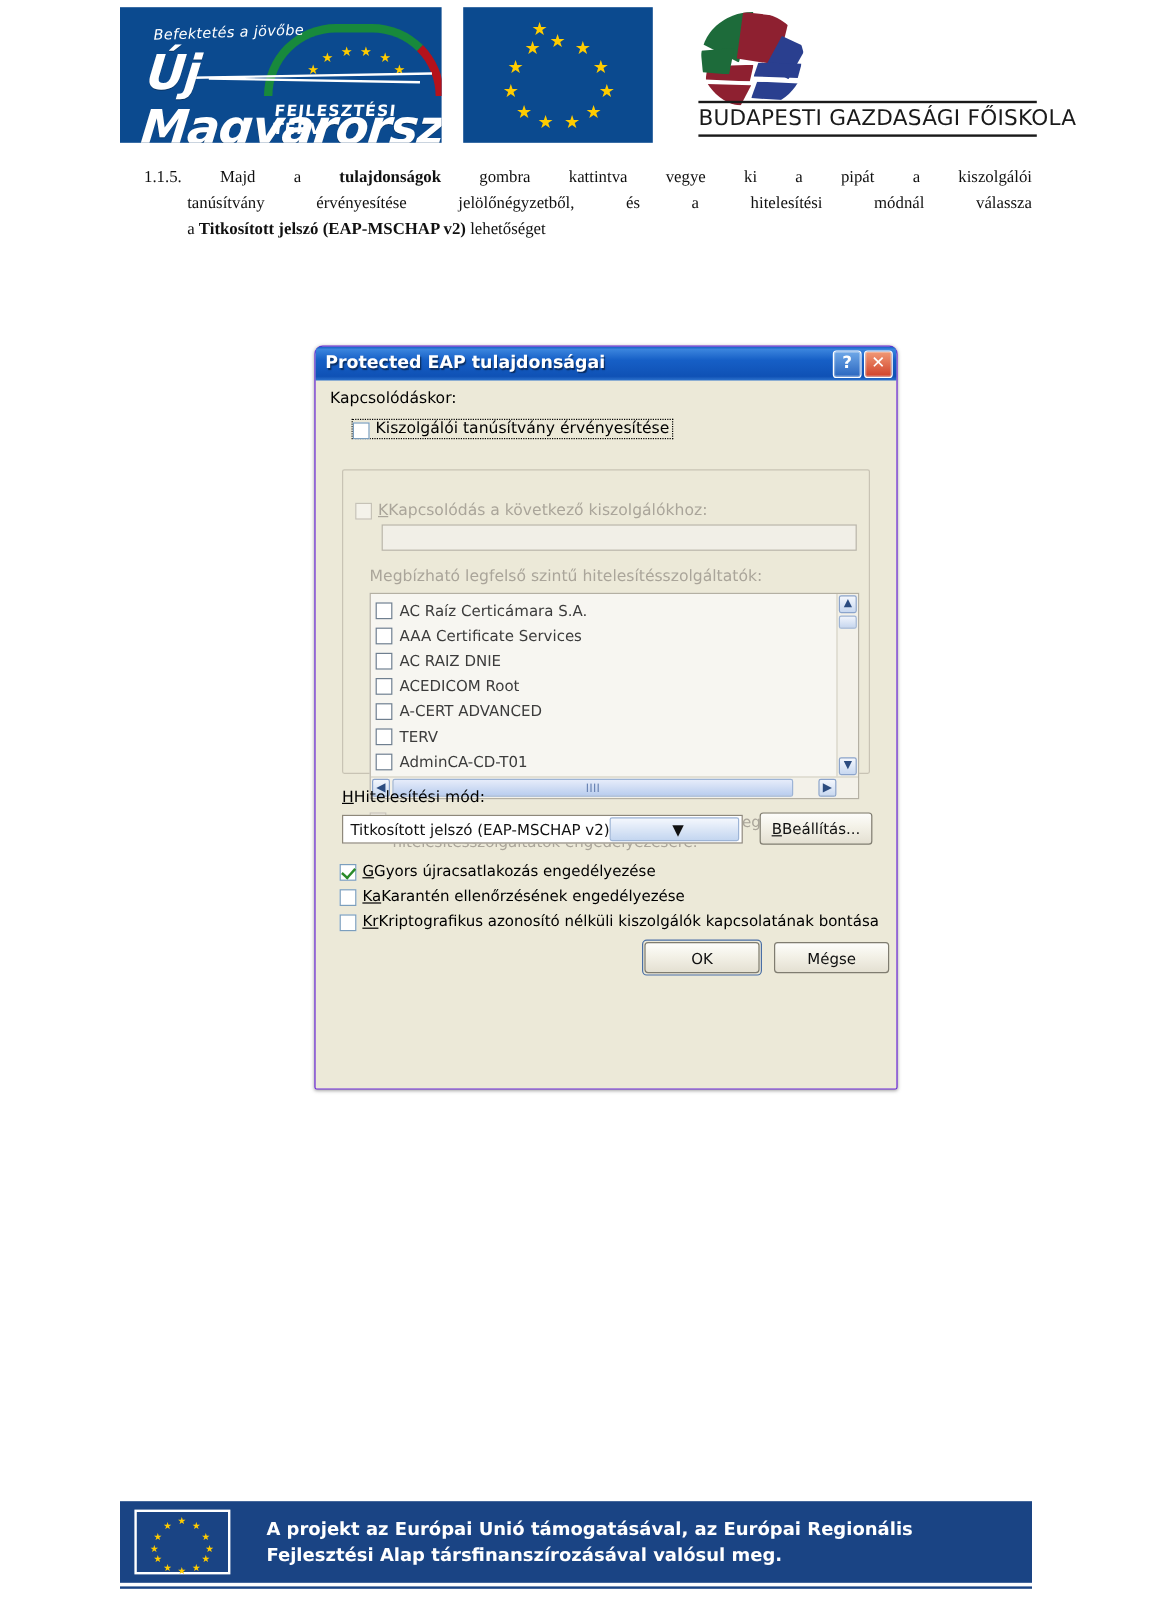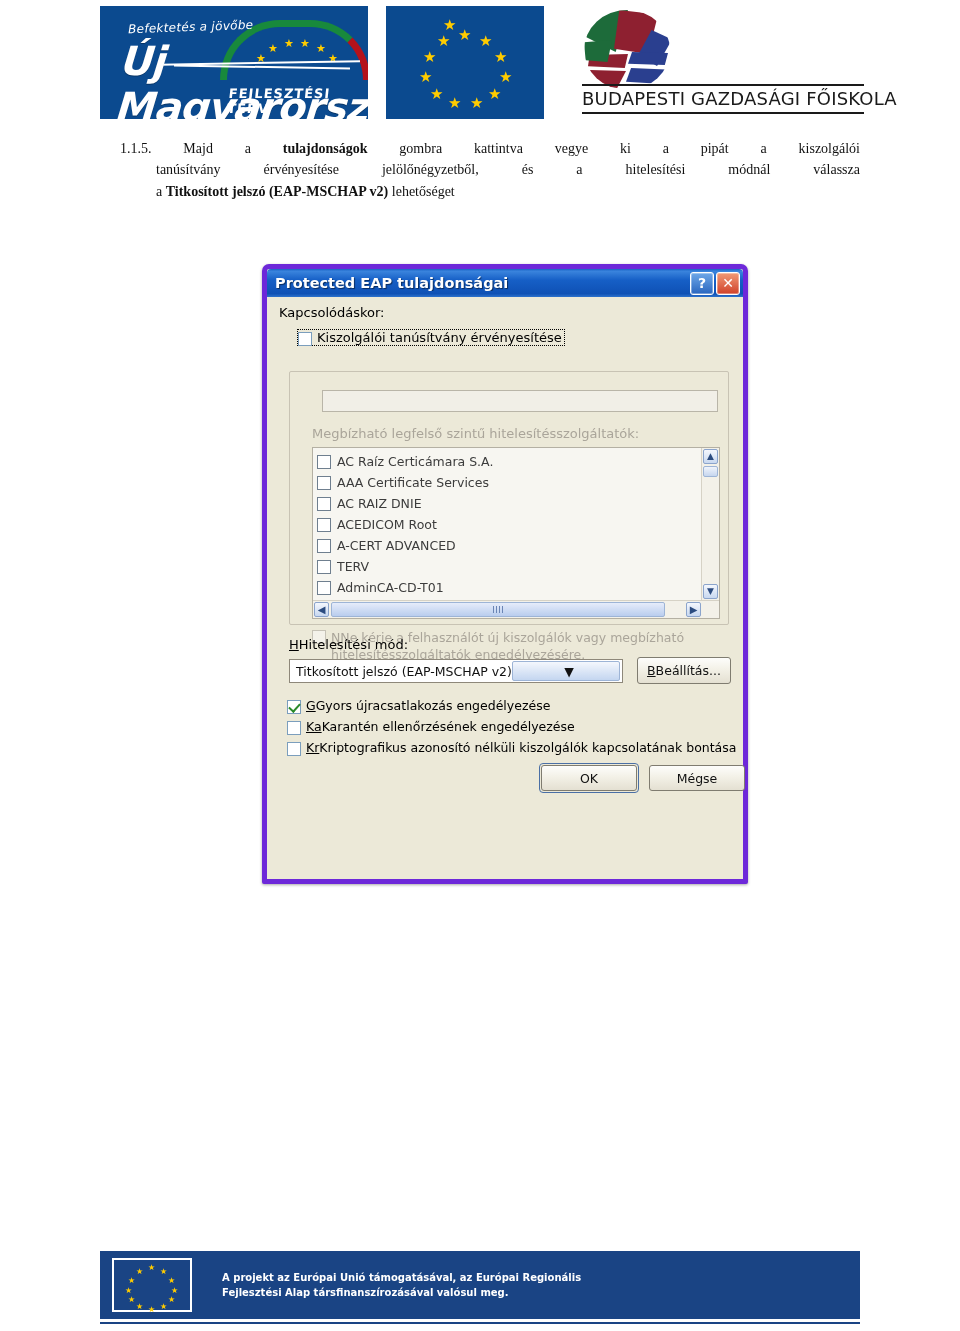"Protected EAP tulajdonságai" .dlg { border: 5px solid #6d28d9 -> 1px solid #6d28d9; top: 264px -> 288px }
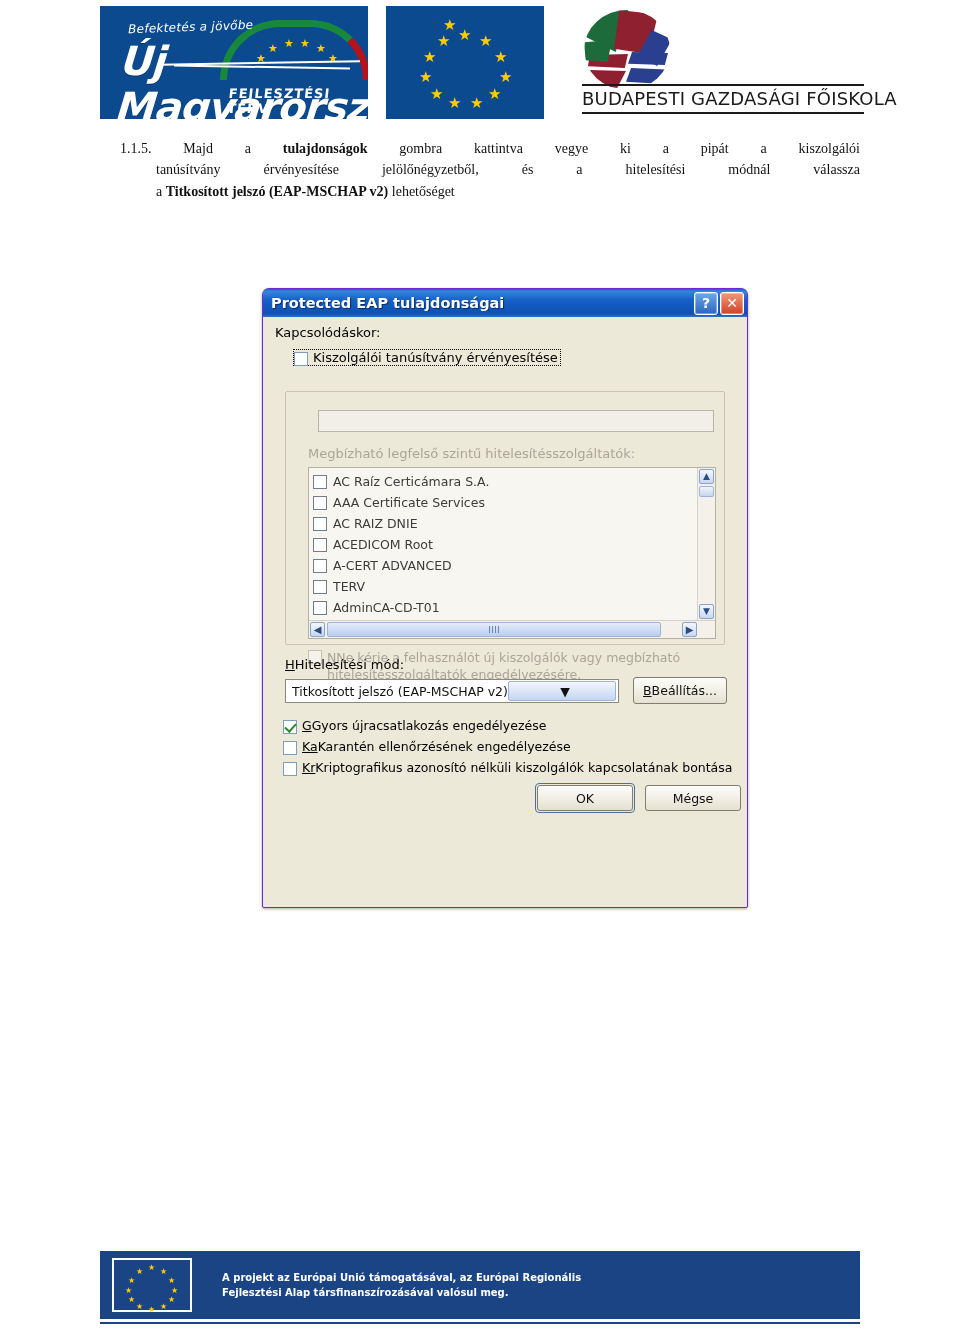"KKapcsolódás a következő kiszolgálókhoz:" div.row { html: none -> <div> <span></span> <span><span>K</span><span>Kapcsolódás a következő kiszolgálókhoz:</span></span> </div> }
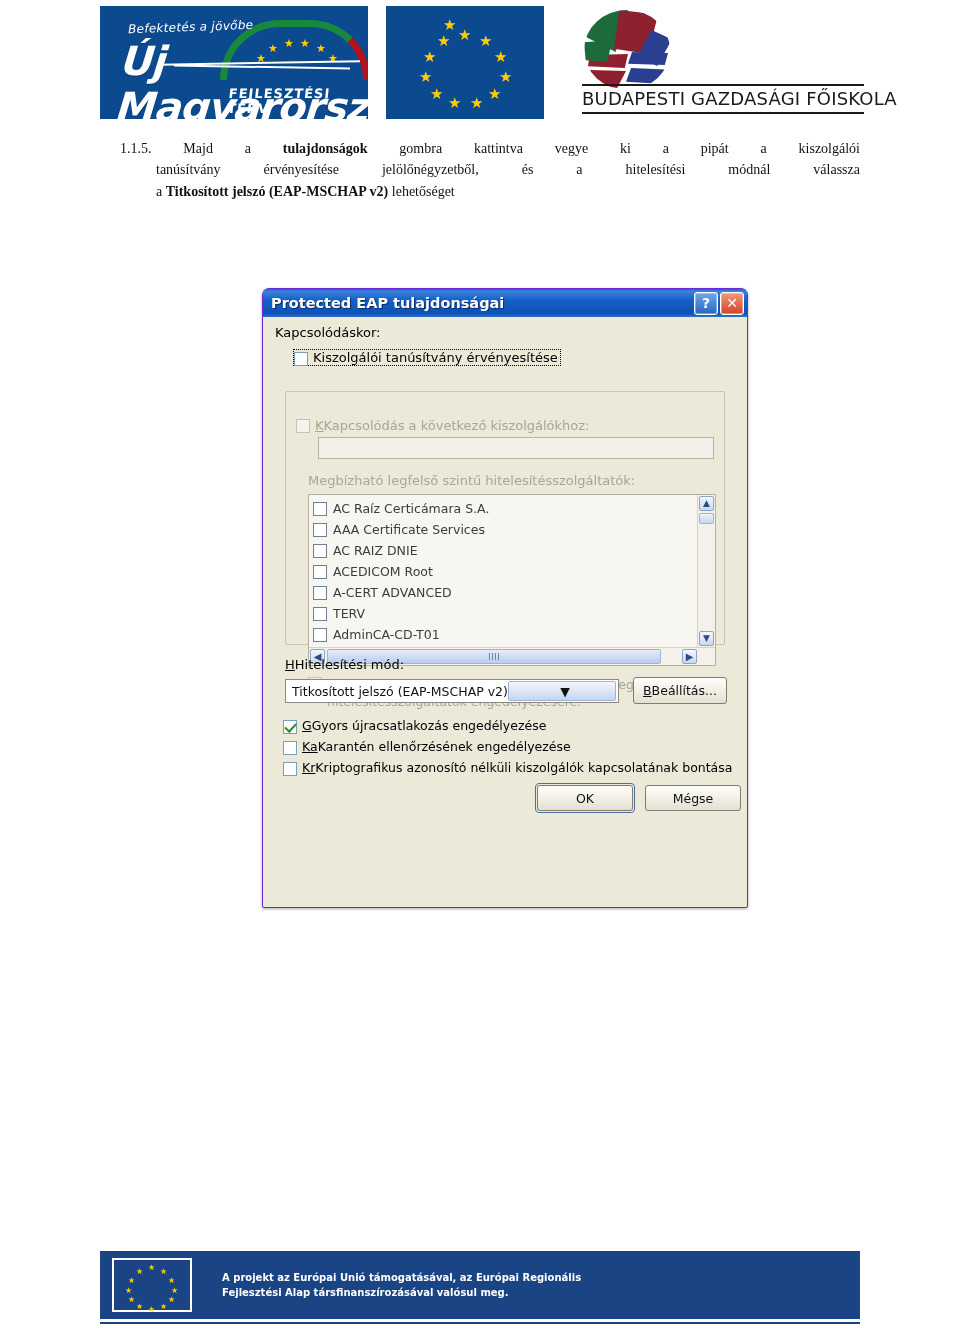"A projekt az Európai Unió" .footer-text { font-size: 10px -> 15px }
